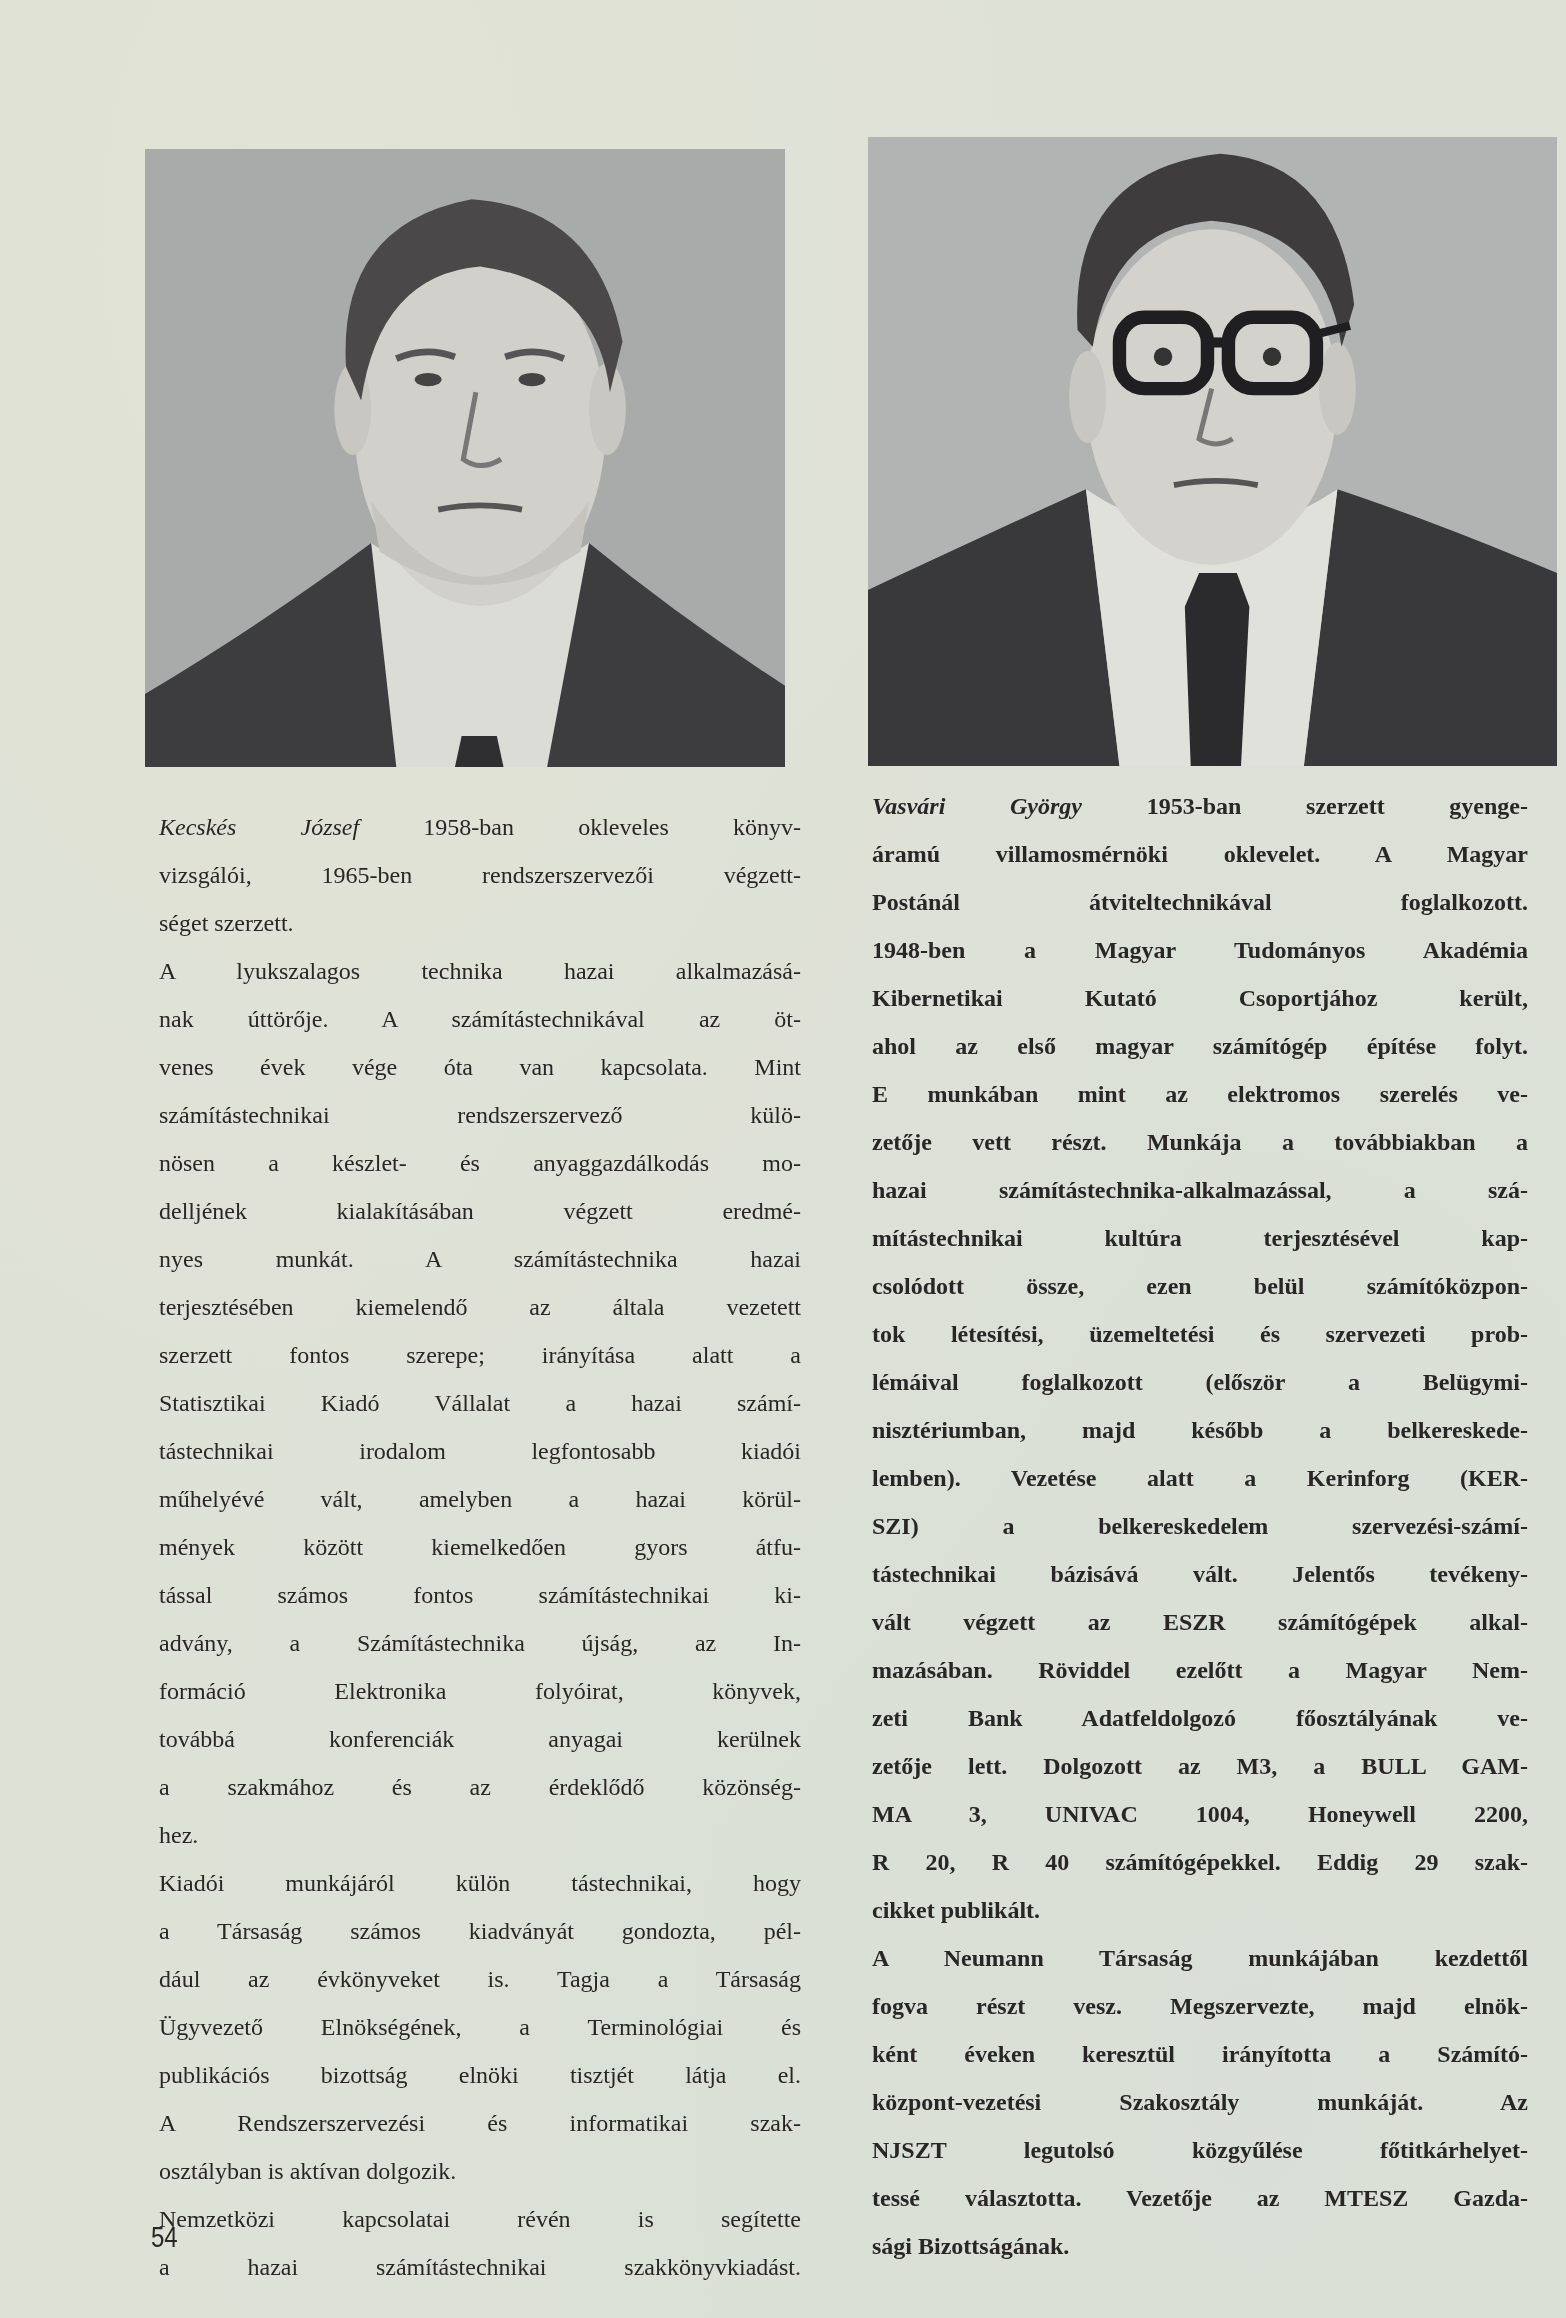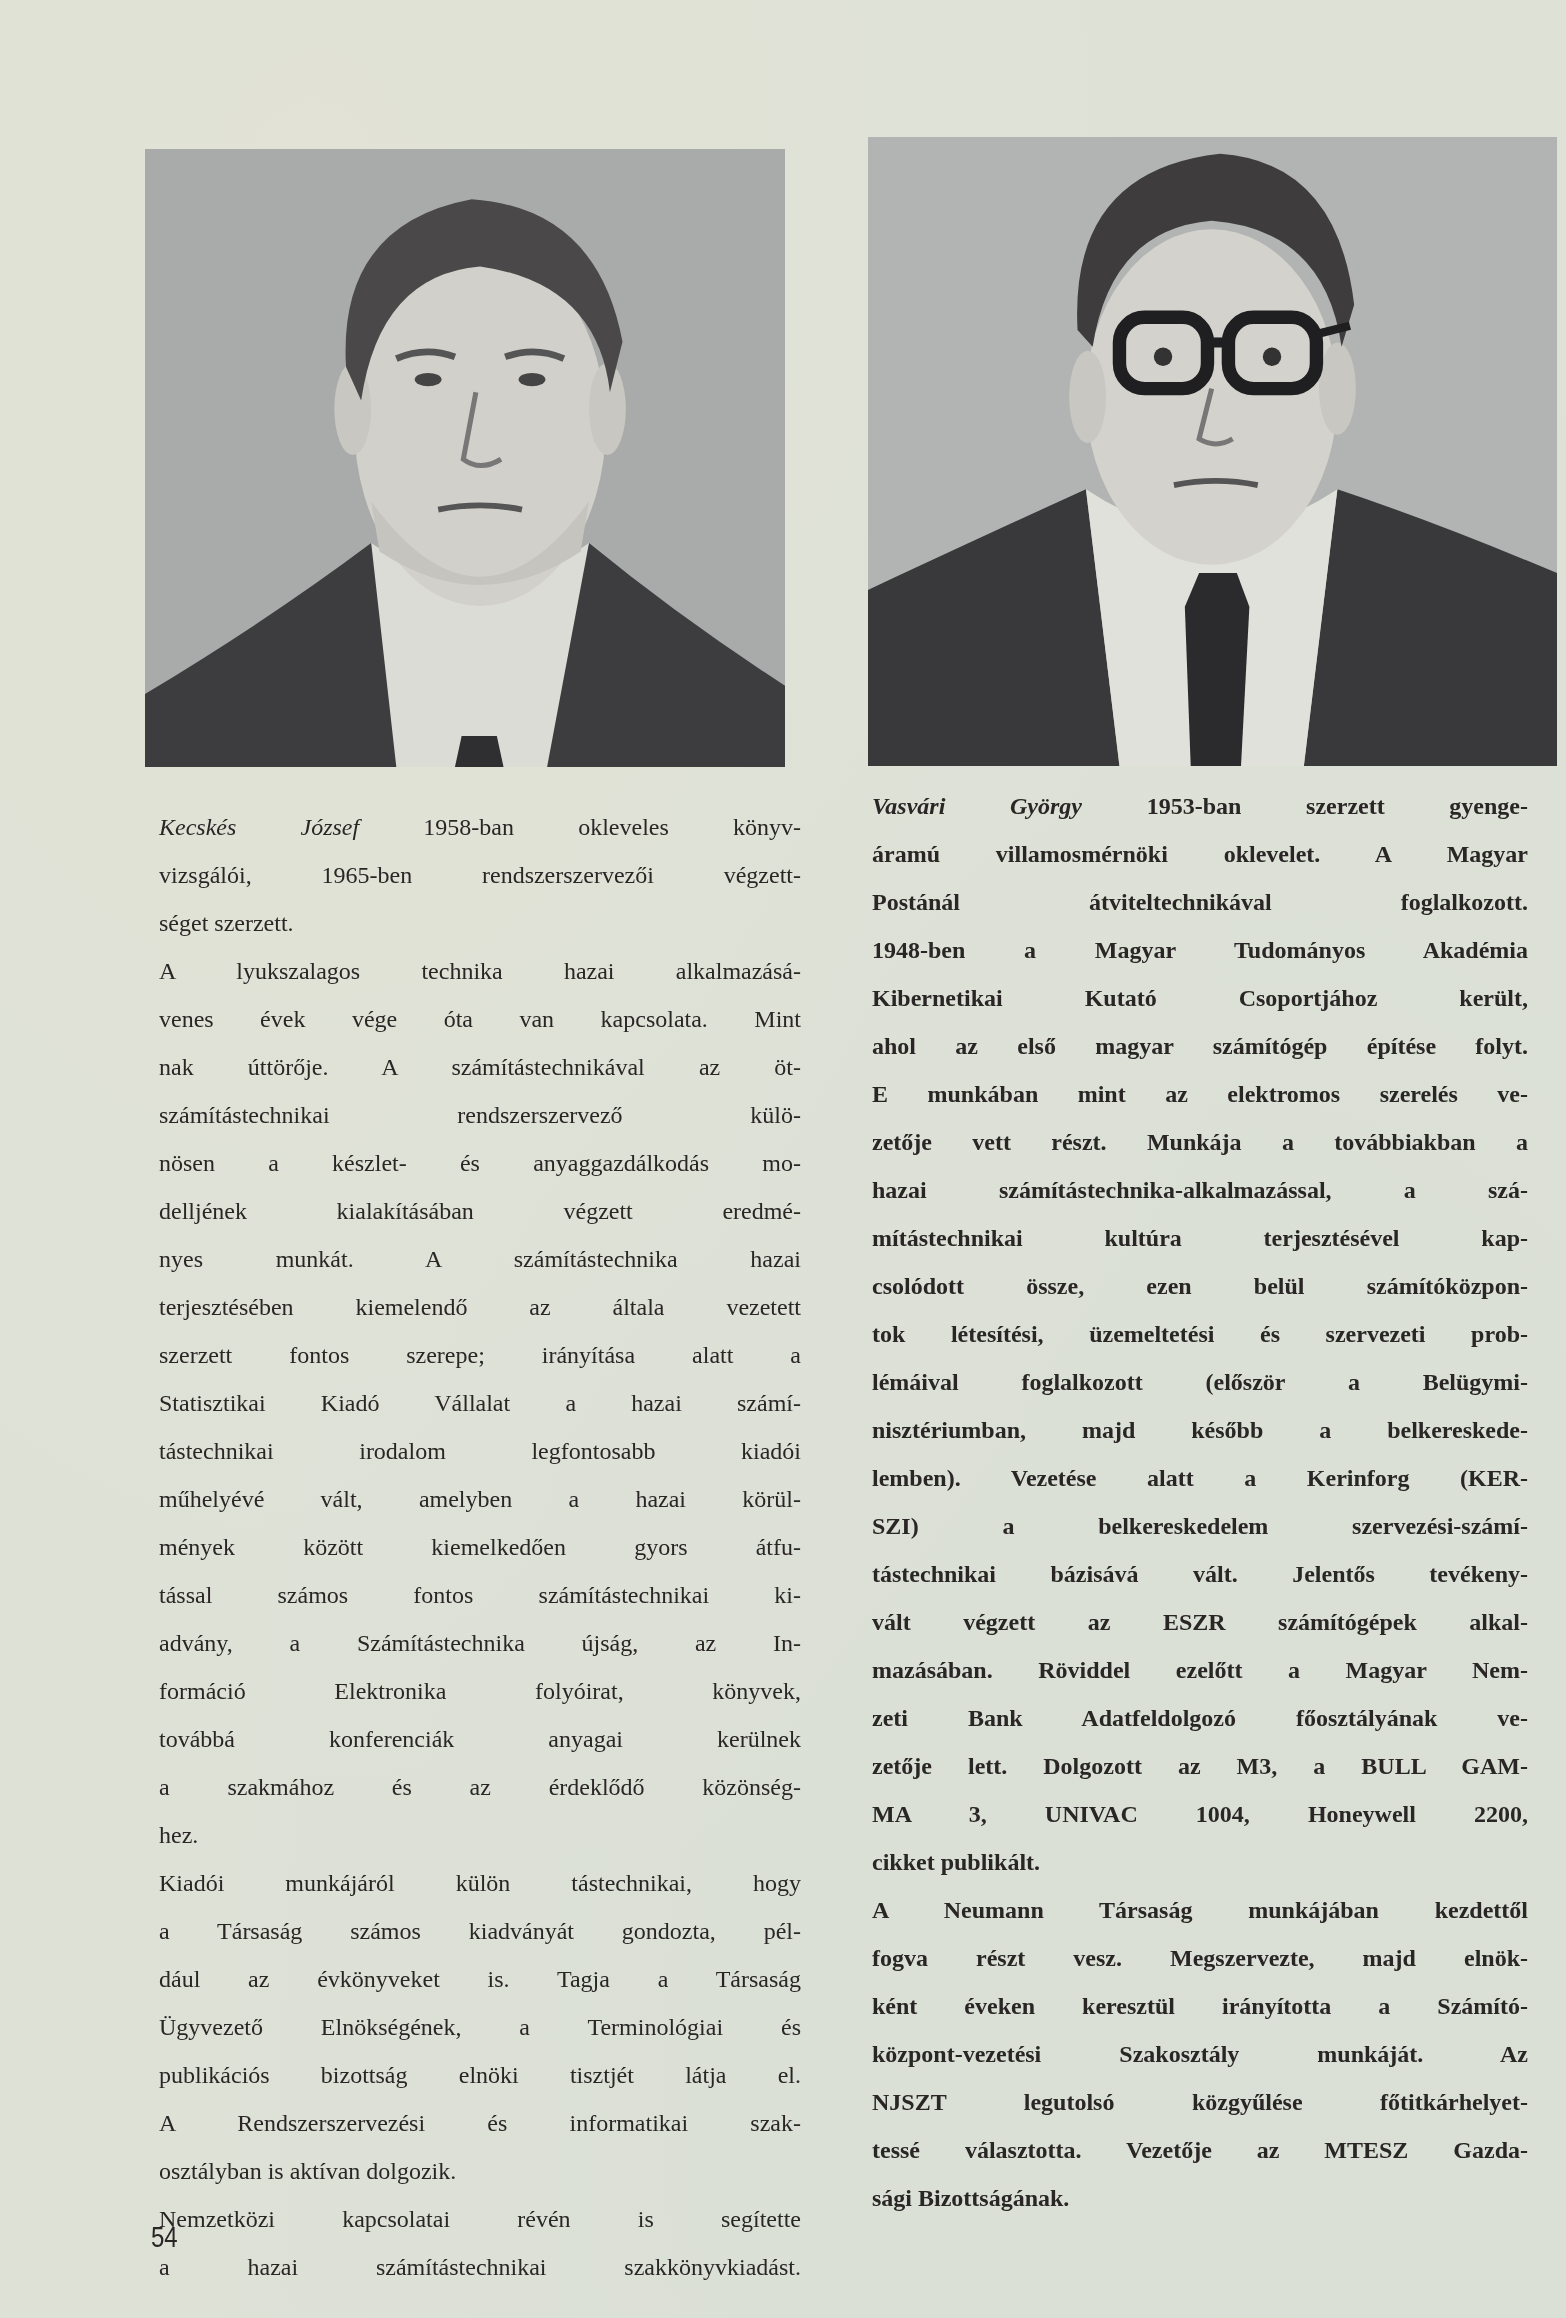"venes évek vége óta van" span.line { order: before "nak úttörője. A számítástechnikával az" -> after "nak úttörője. A számítástechnikával az" }
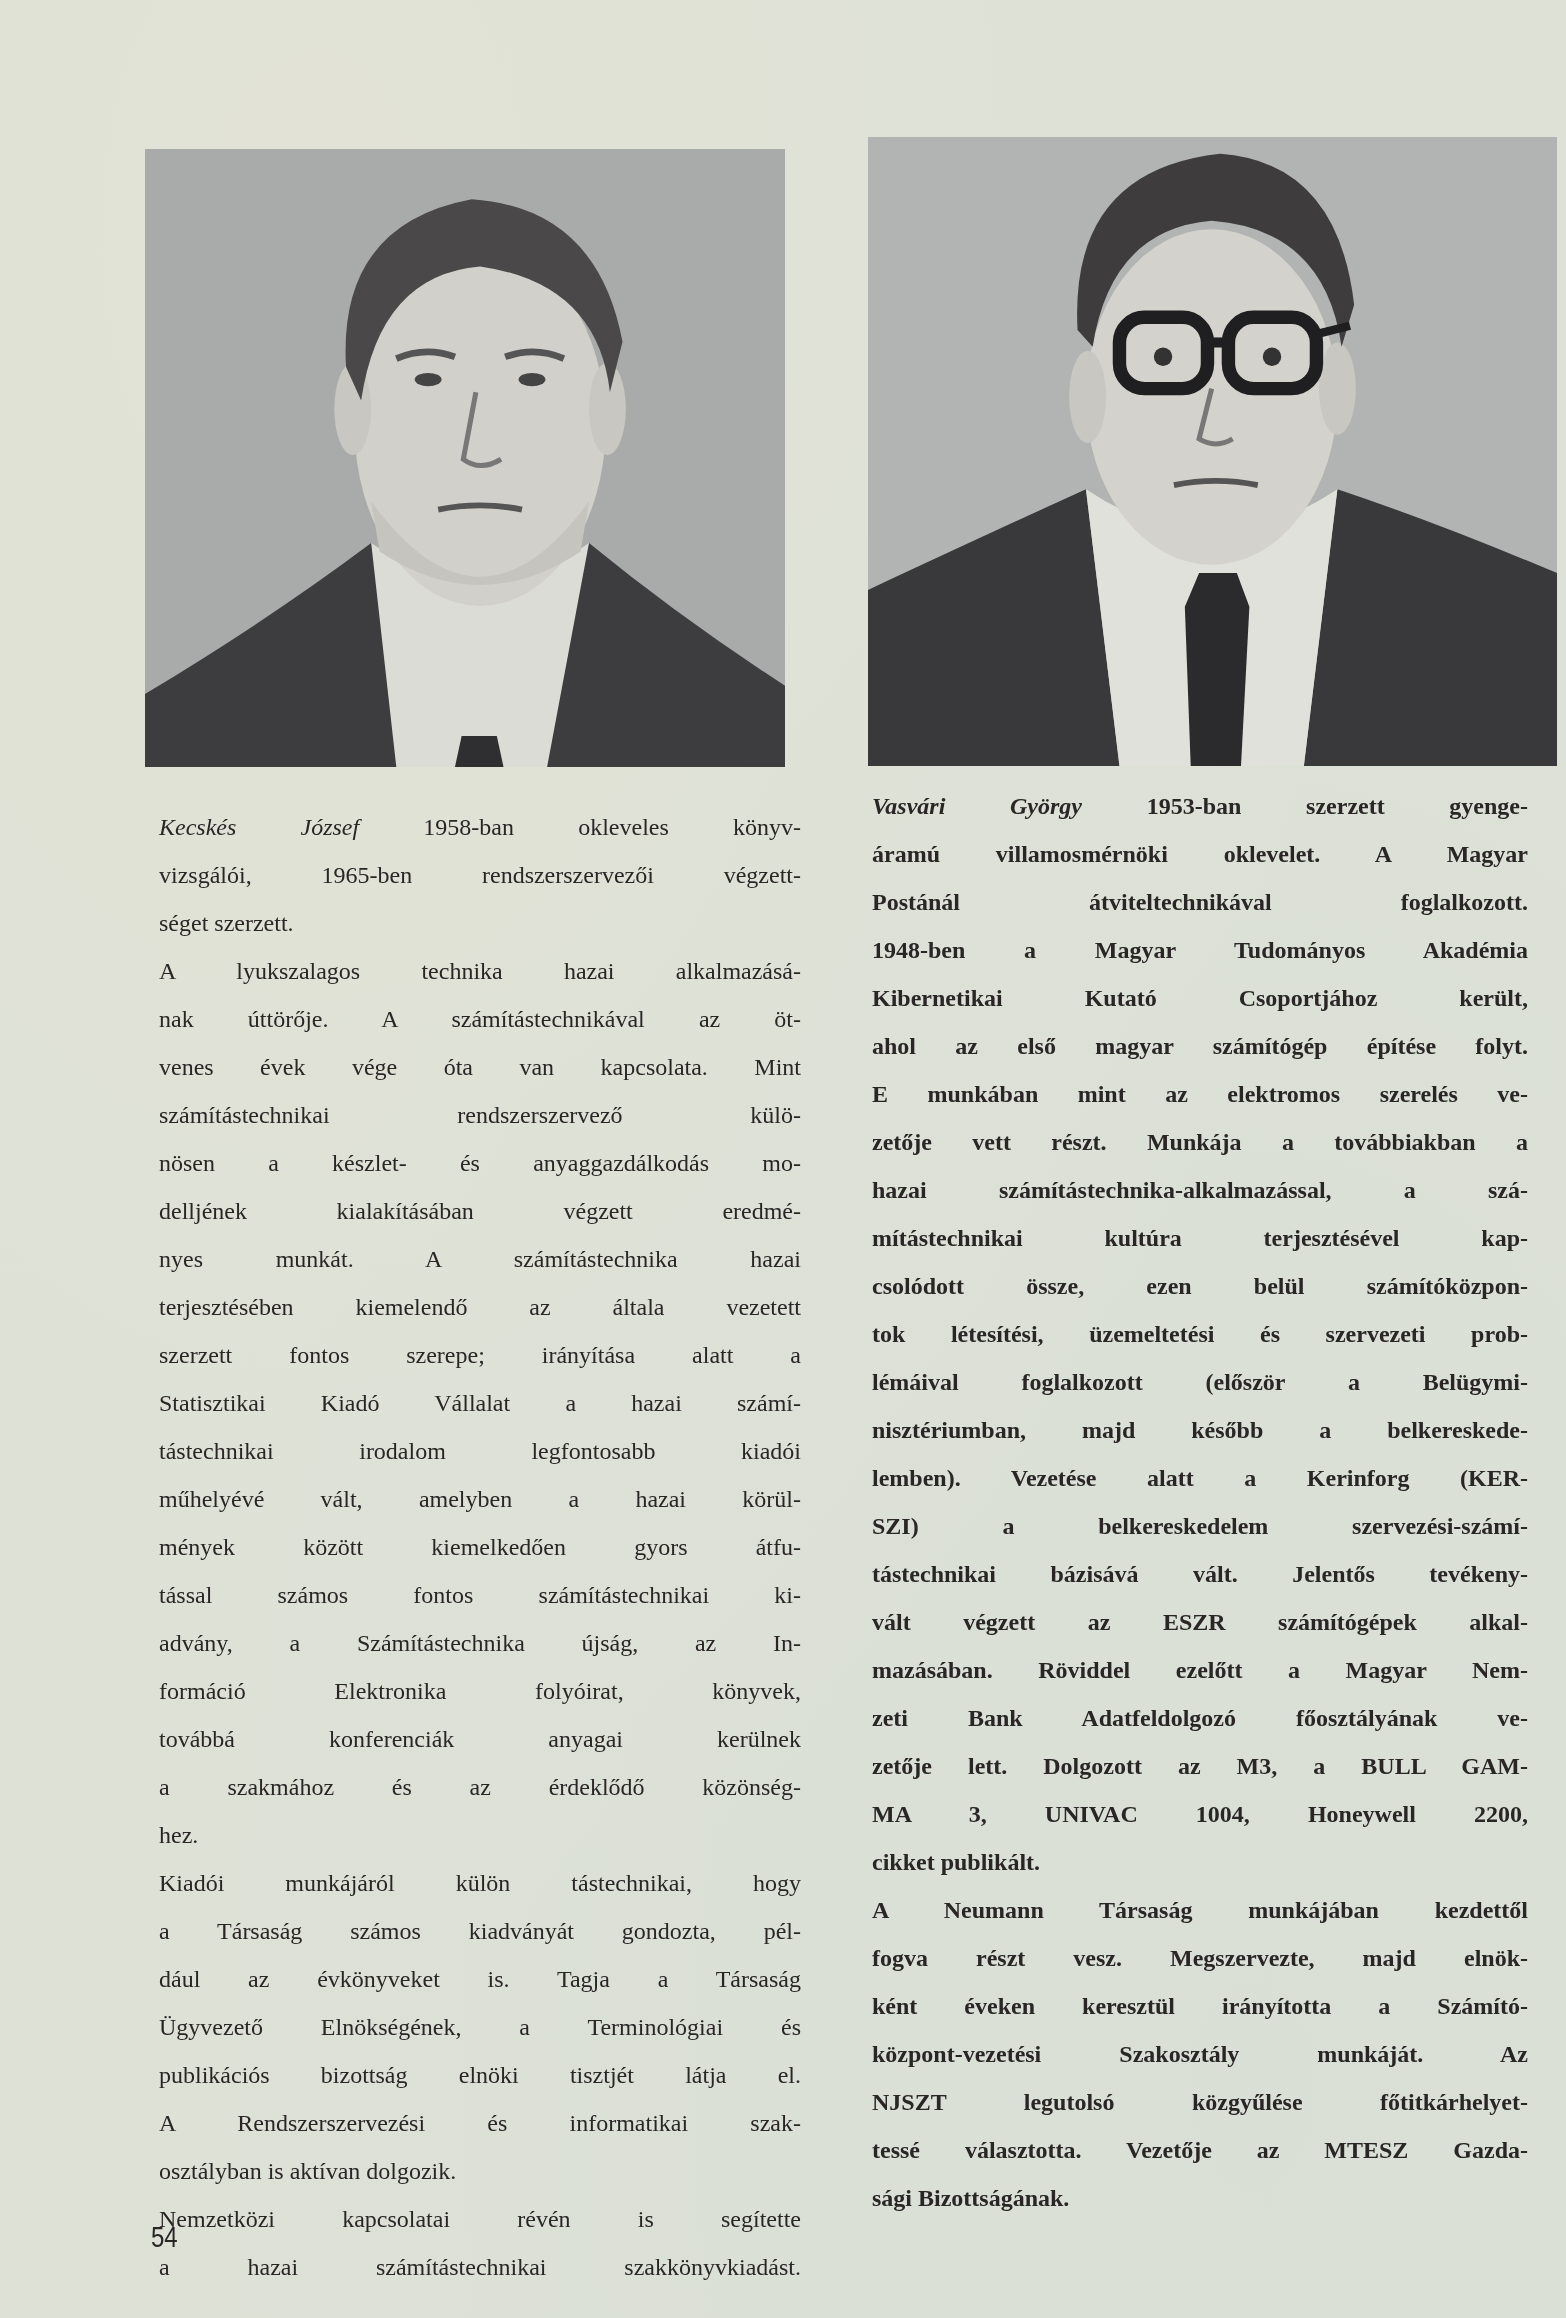"R 20, R 40 számítógépekkel." span.line { html: none -> <span>R 20, R 40 számítógépekkel. Eddig 29 szak-</span> }
